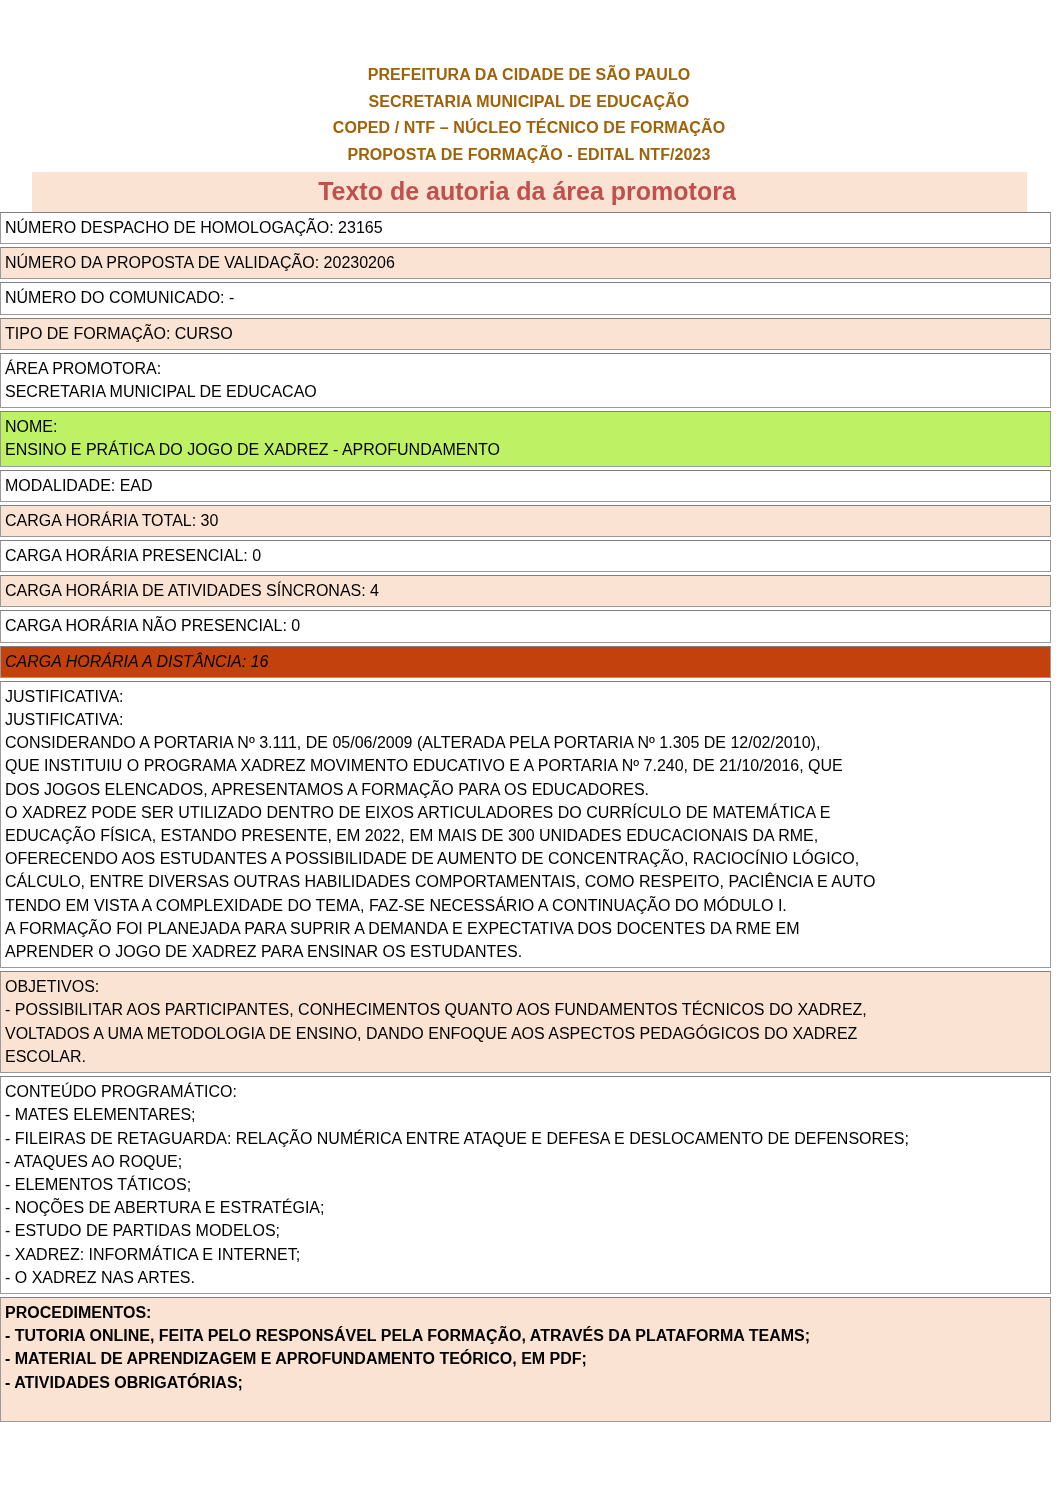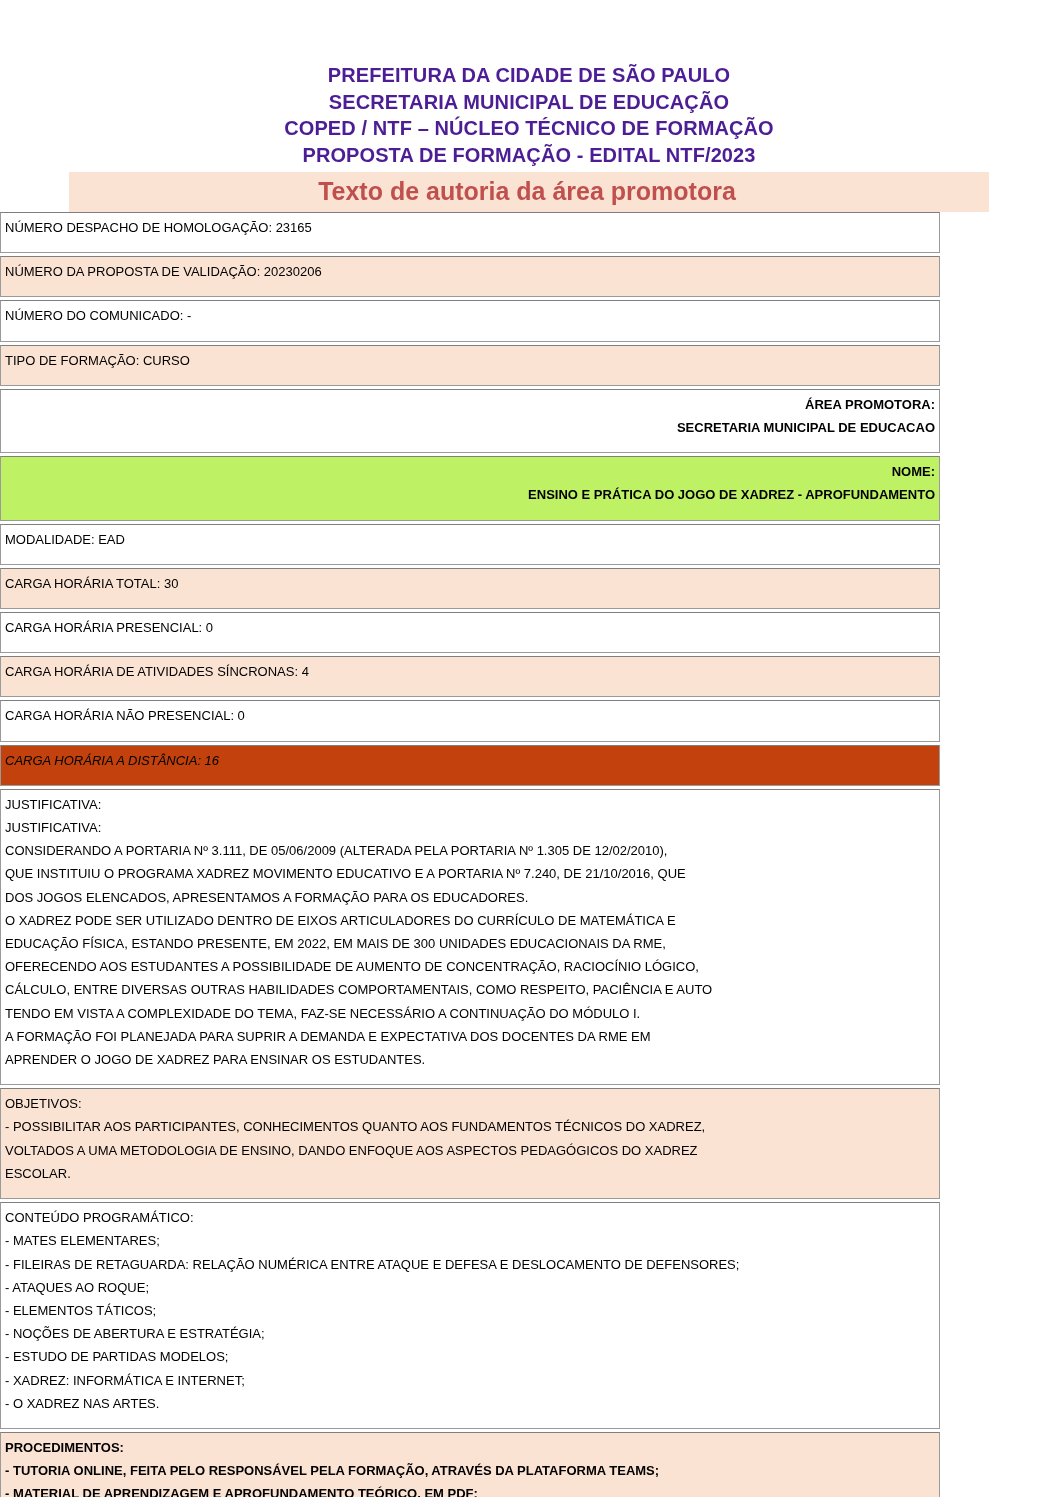"PREFEITURA DA CIDADE DE SÃO" .doc-header .hline { color: #4c1d95 -> #a16207; font-size: 20px -> 16px }
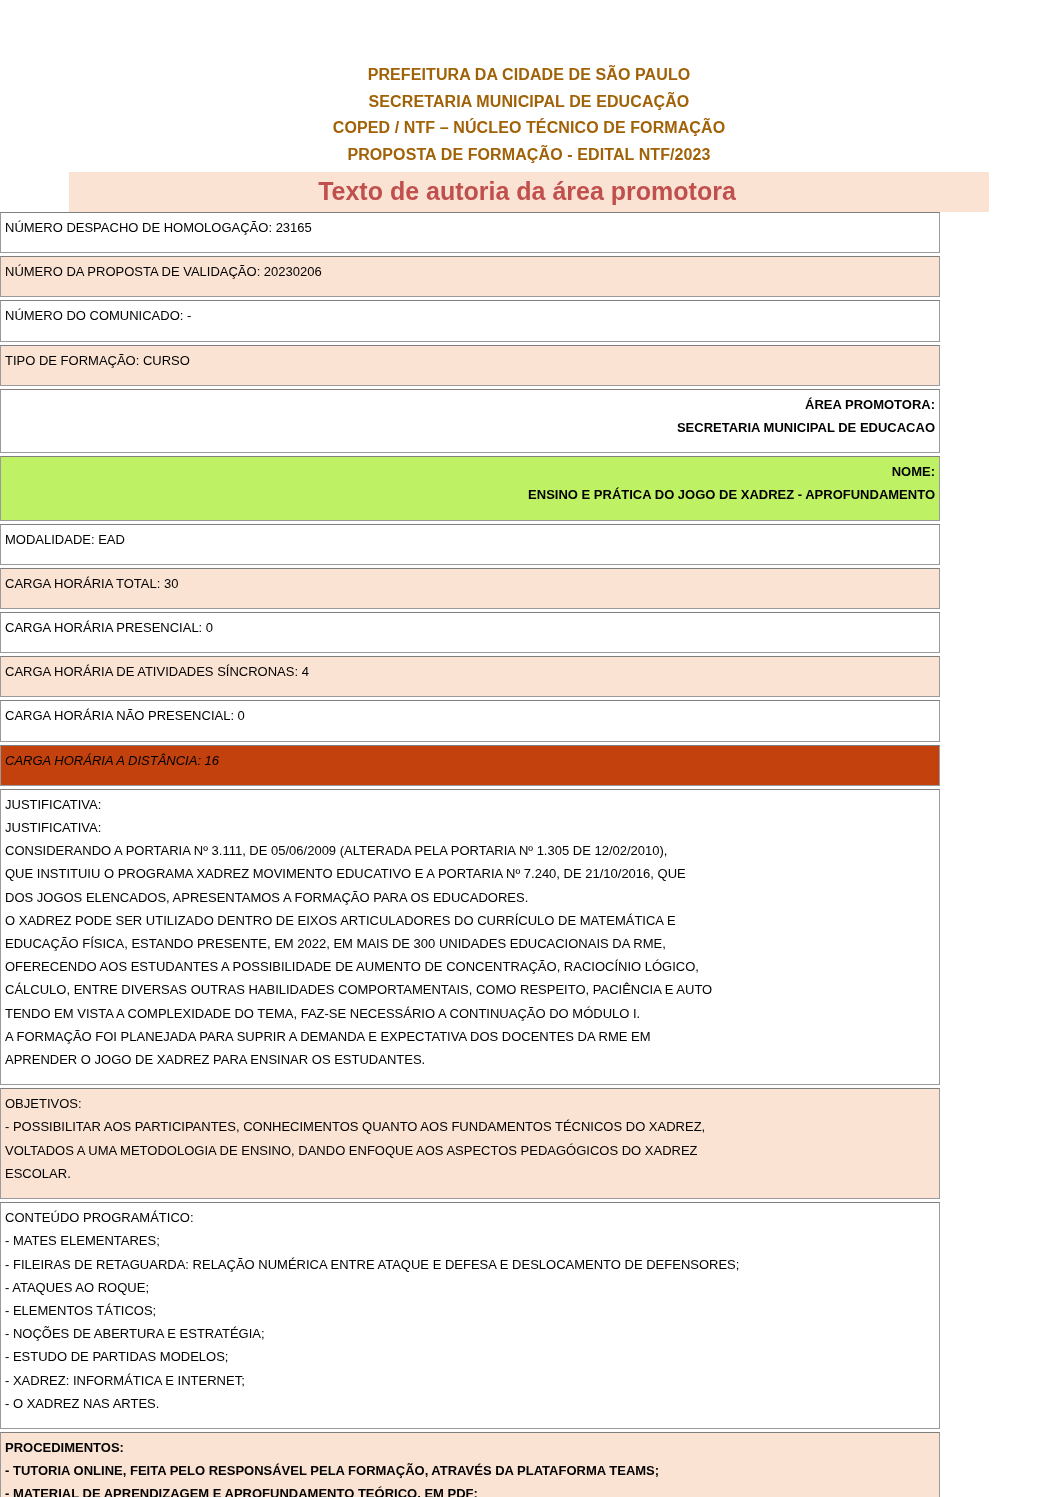"Texto de autoria da área" .banner { width: 920px -> 995px }
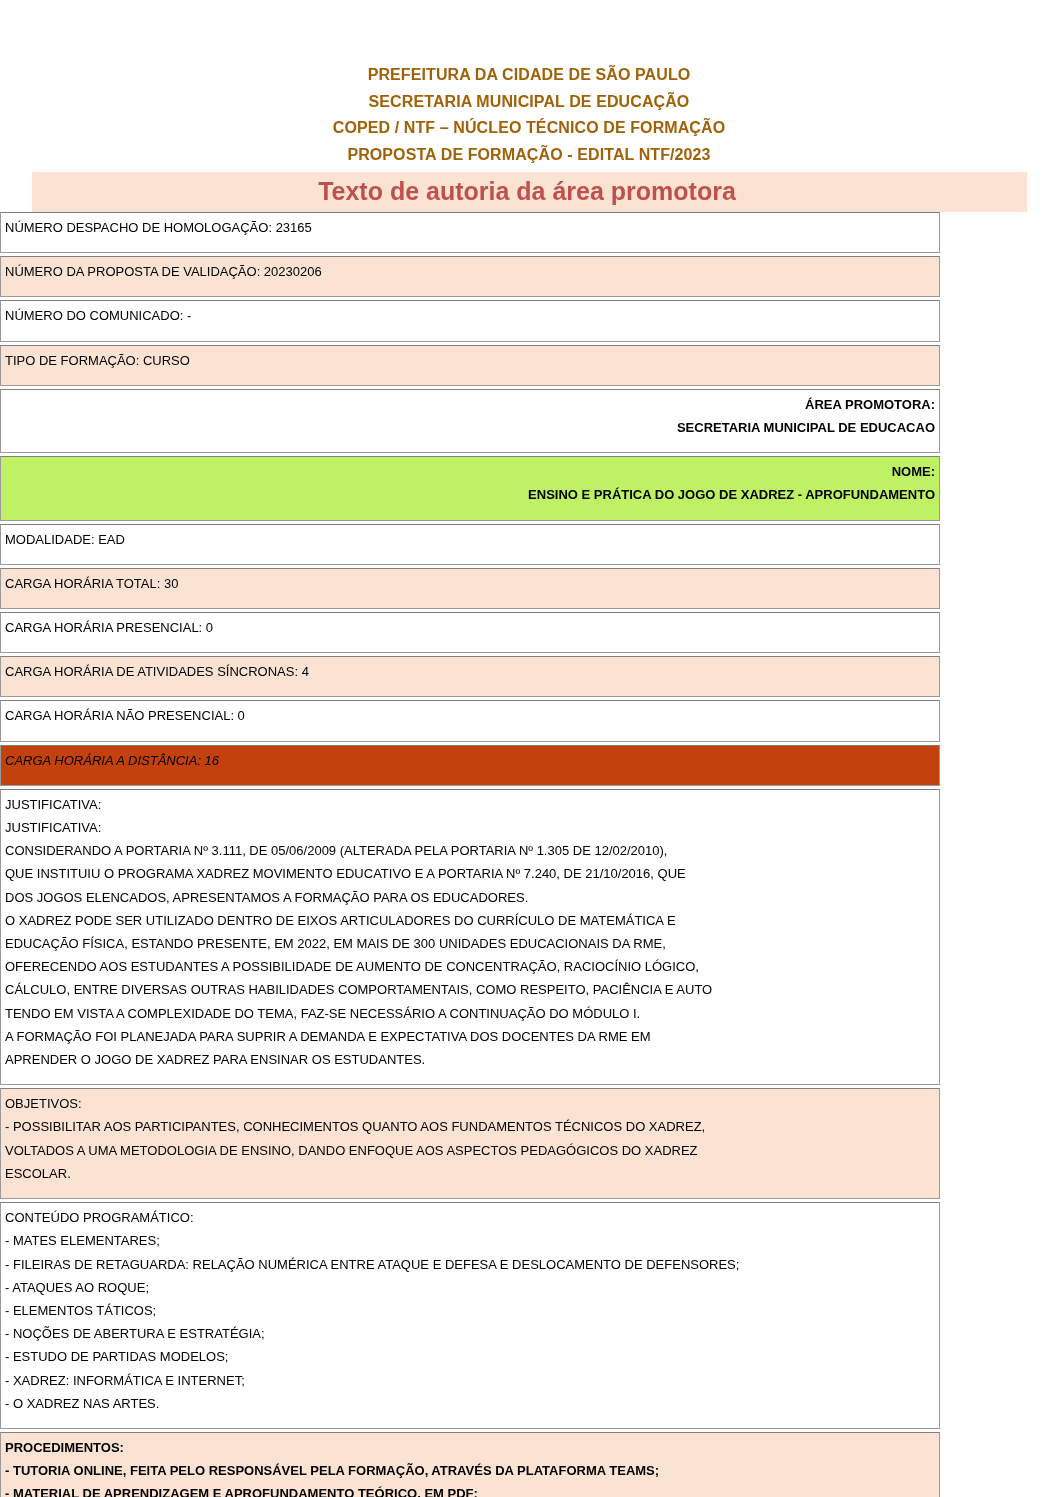"NÚMERO DESPACHO DE HOMOLOGAÇÃO: 23165" .row { font-size: 13px -> 16px; padding: 3px 4px 13px 4px -> 3px 4px 4px 4px; width: 940px -> 1051px }
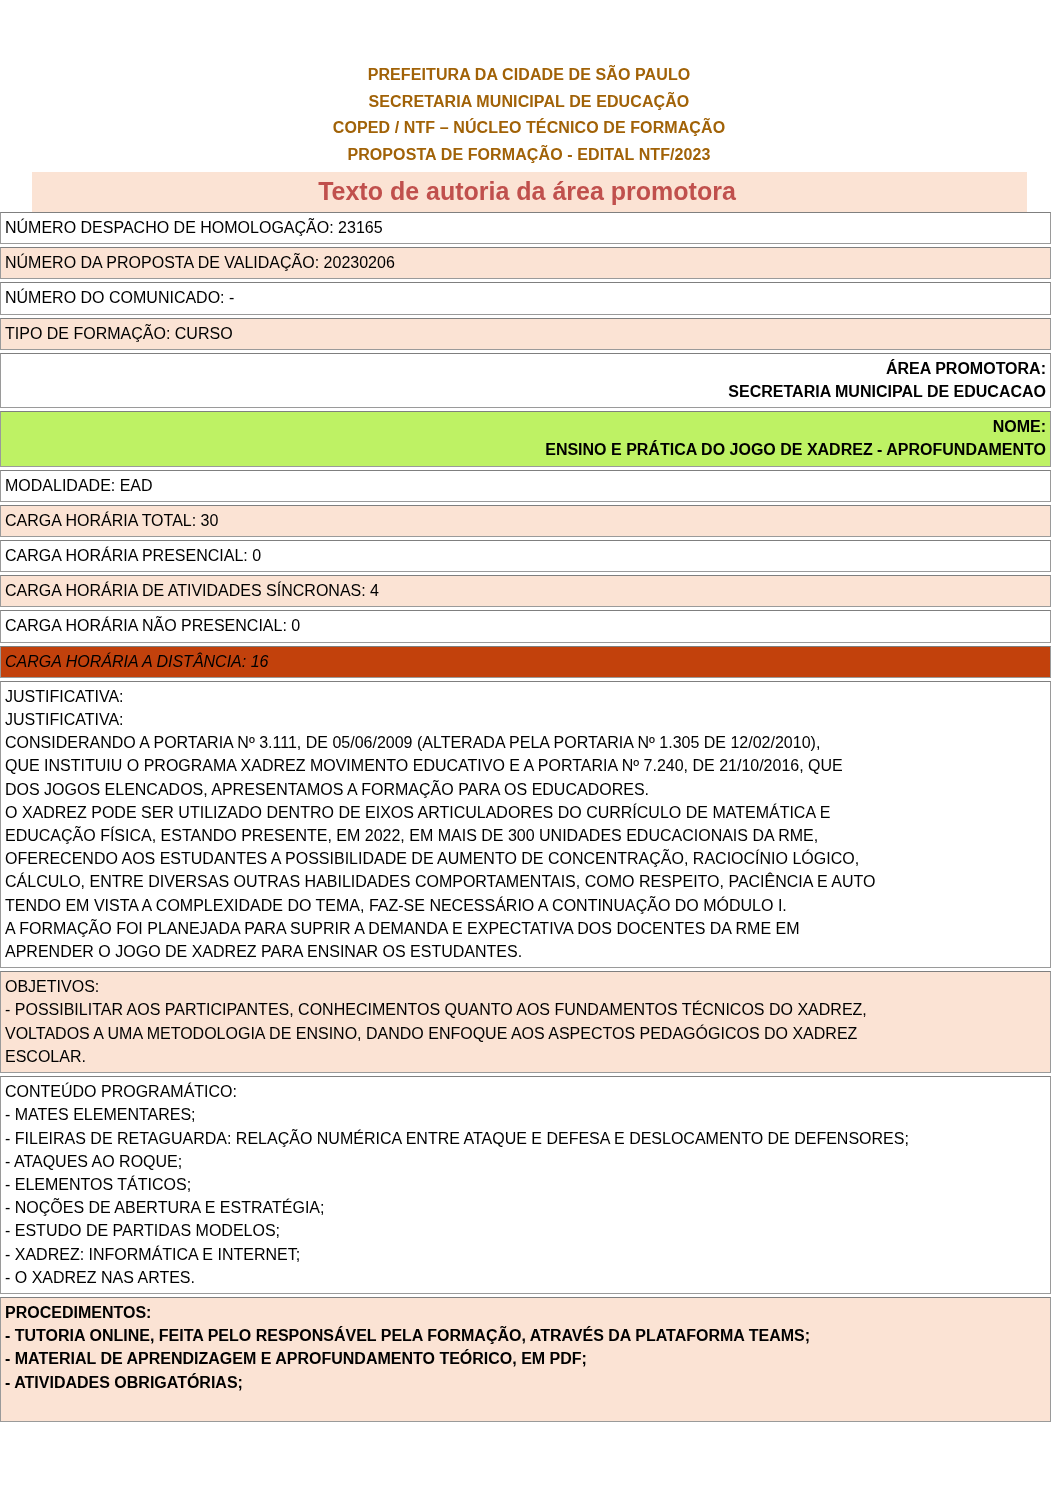"ÁREA PROMOTORA:" .row.bold { font-weight: bold -> normal; text-align: right -> none }
